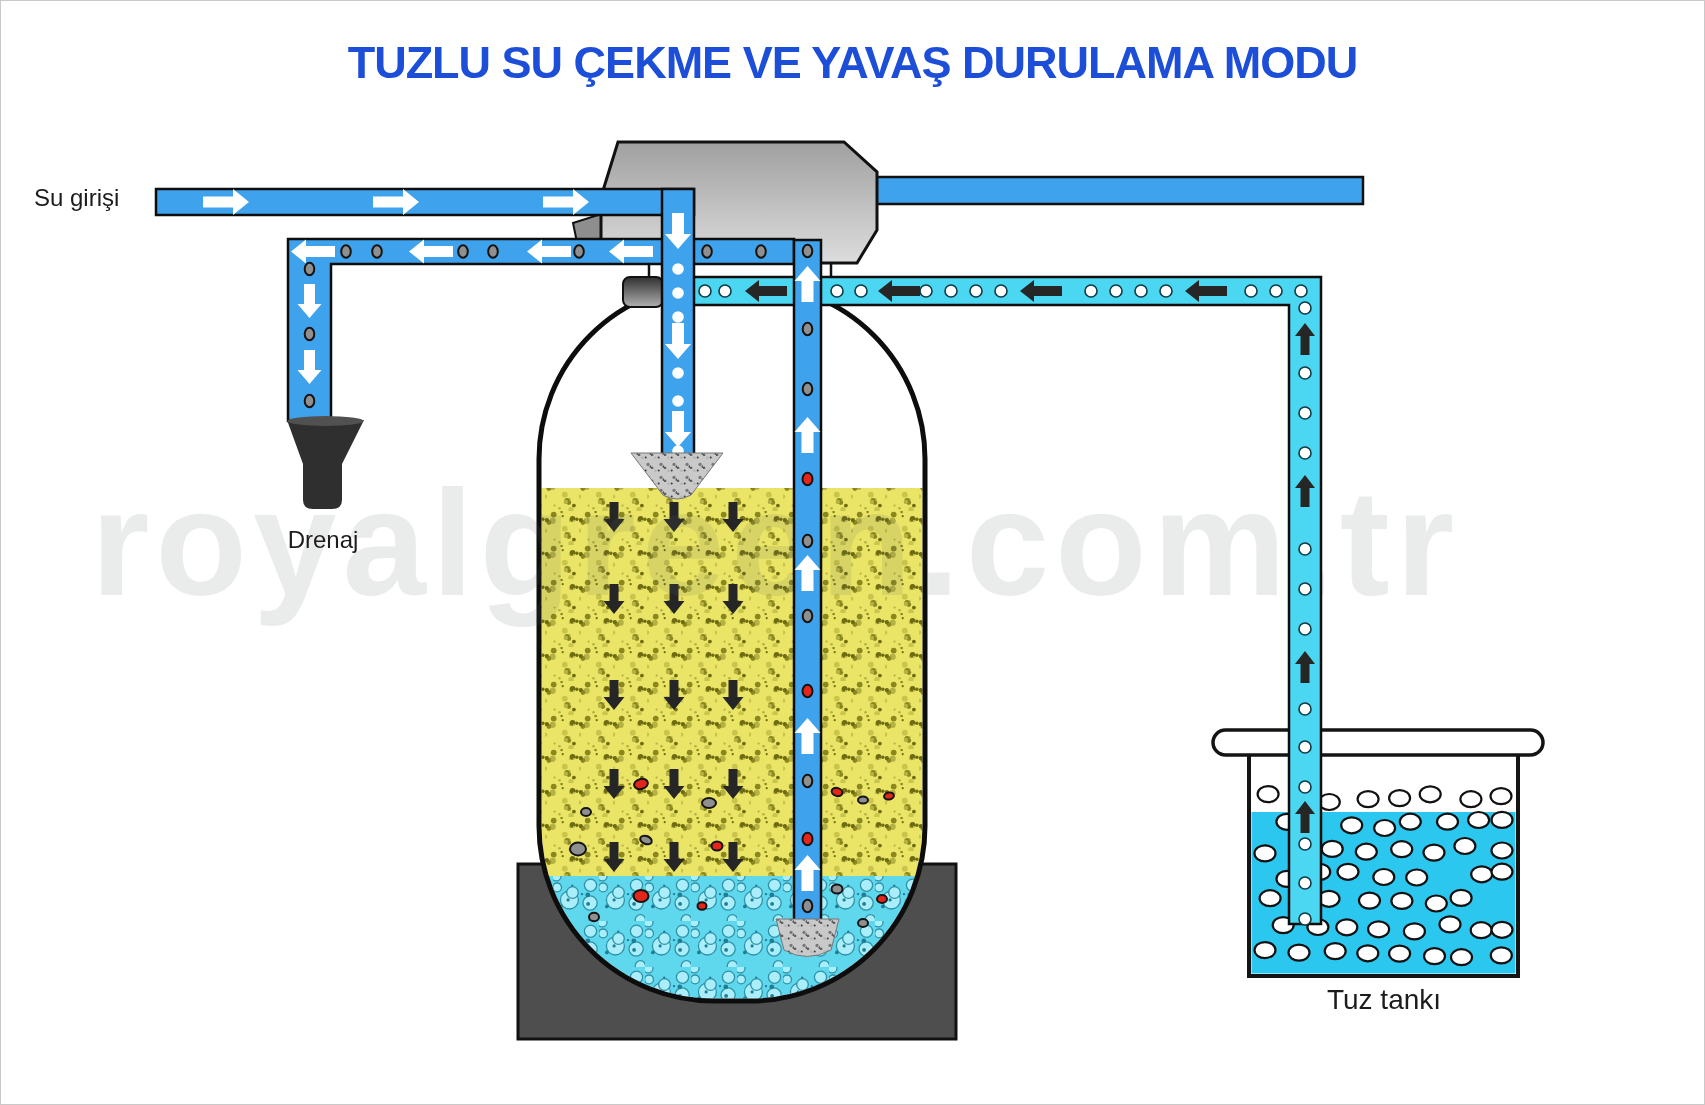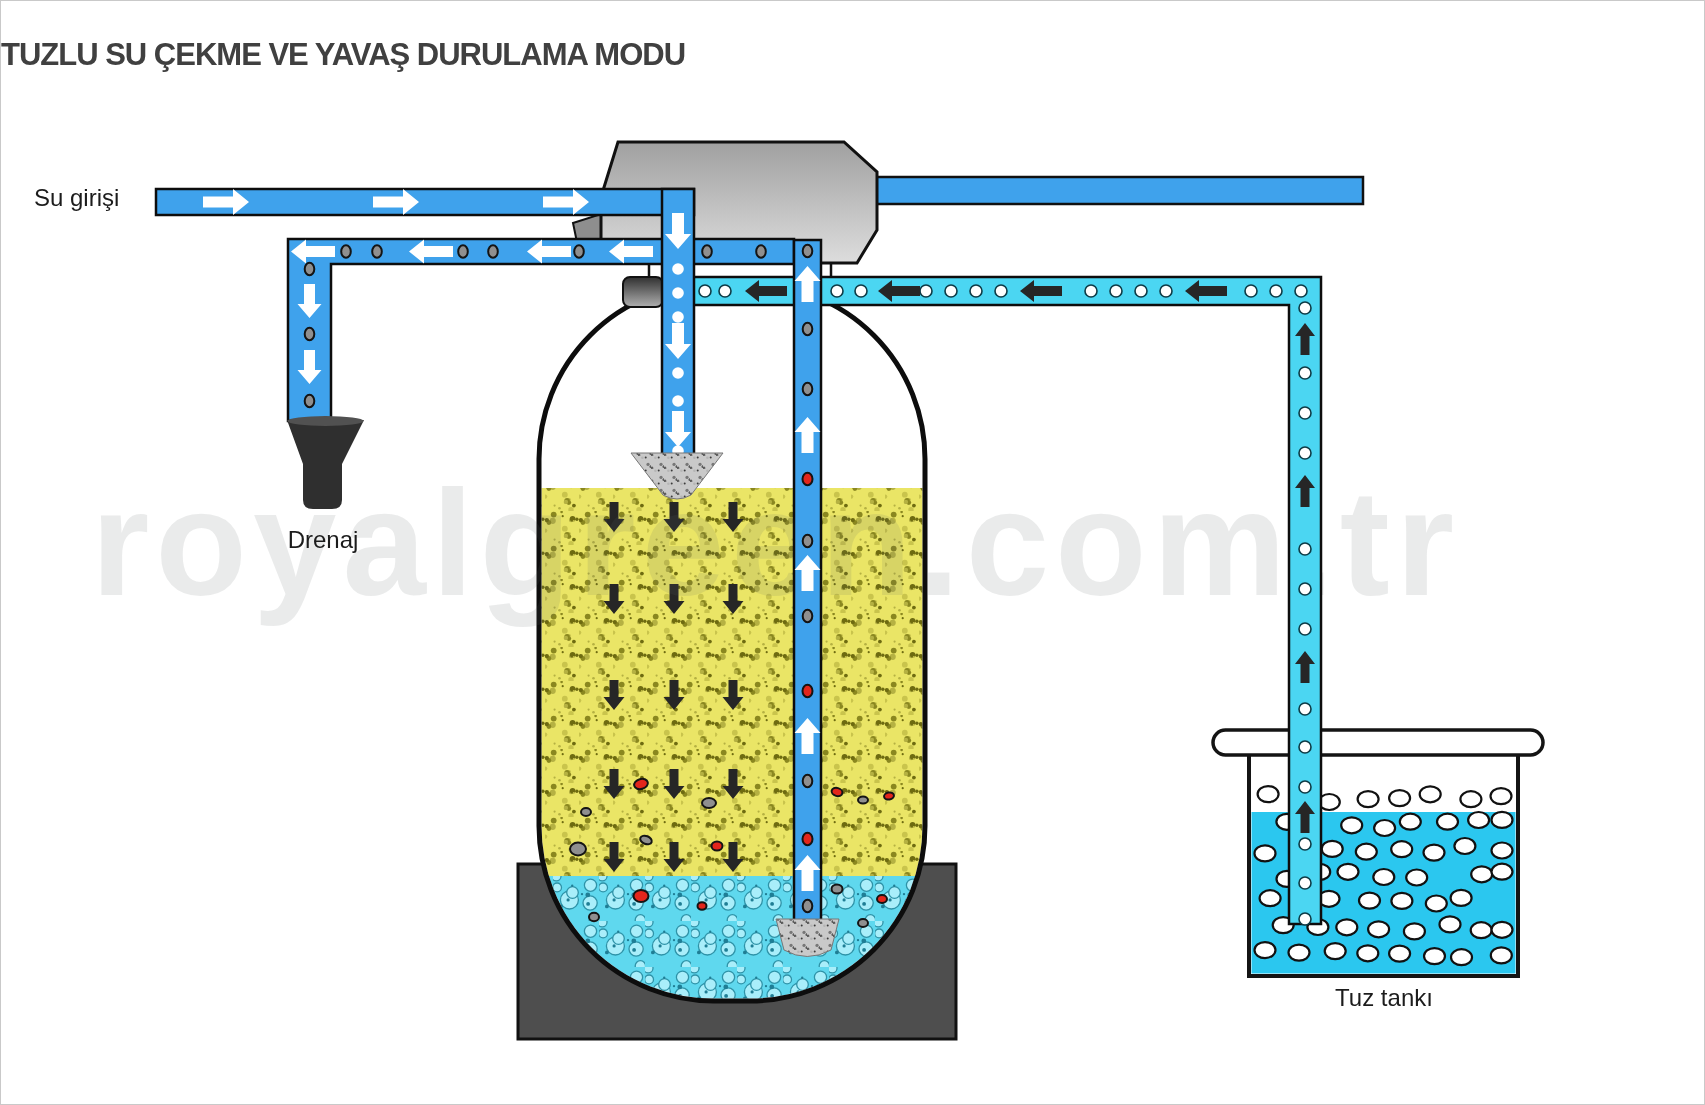"TUZLU SU ÇEKME VE YAVAŞ" .title { color: #404040 -> #1d4ed8; font-size: 31px -> 45px; text-align: none -> center }
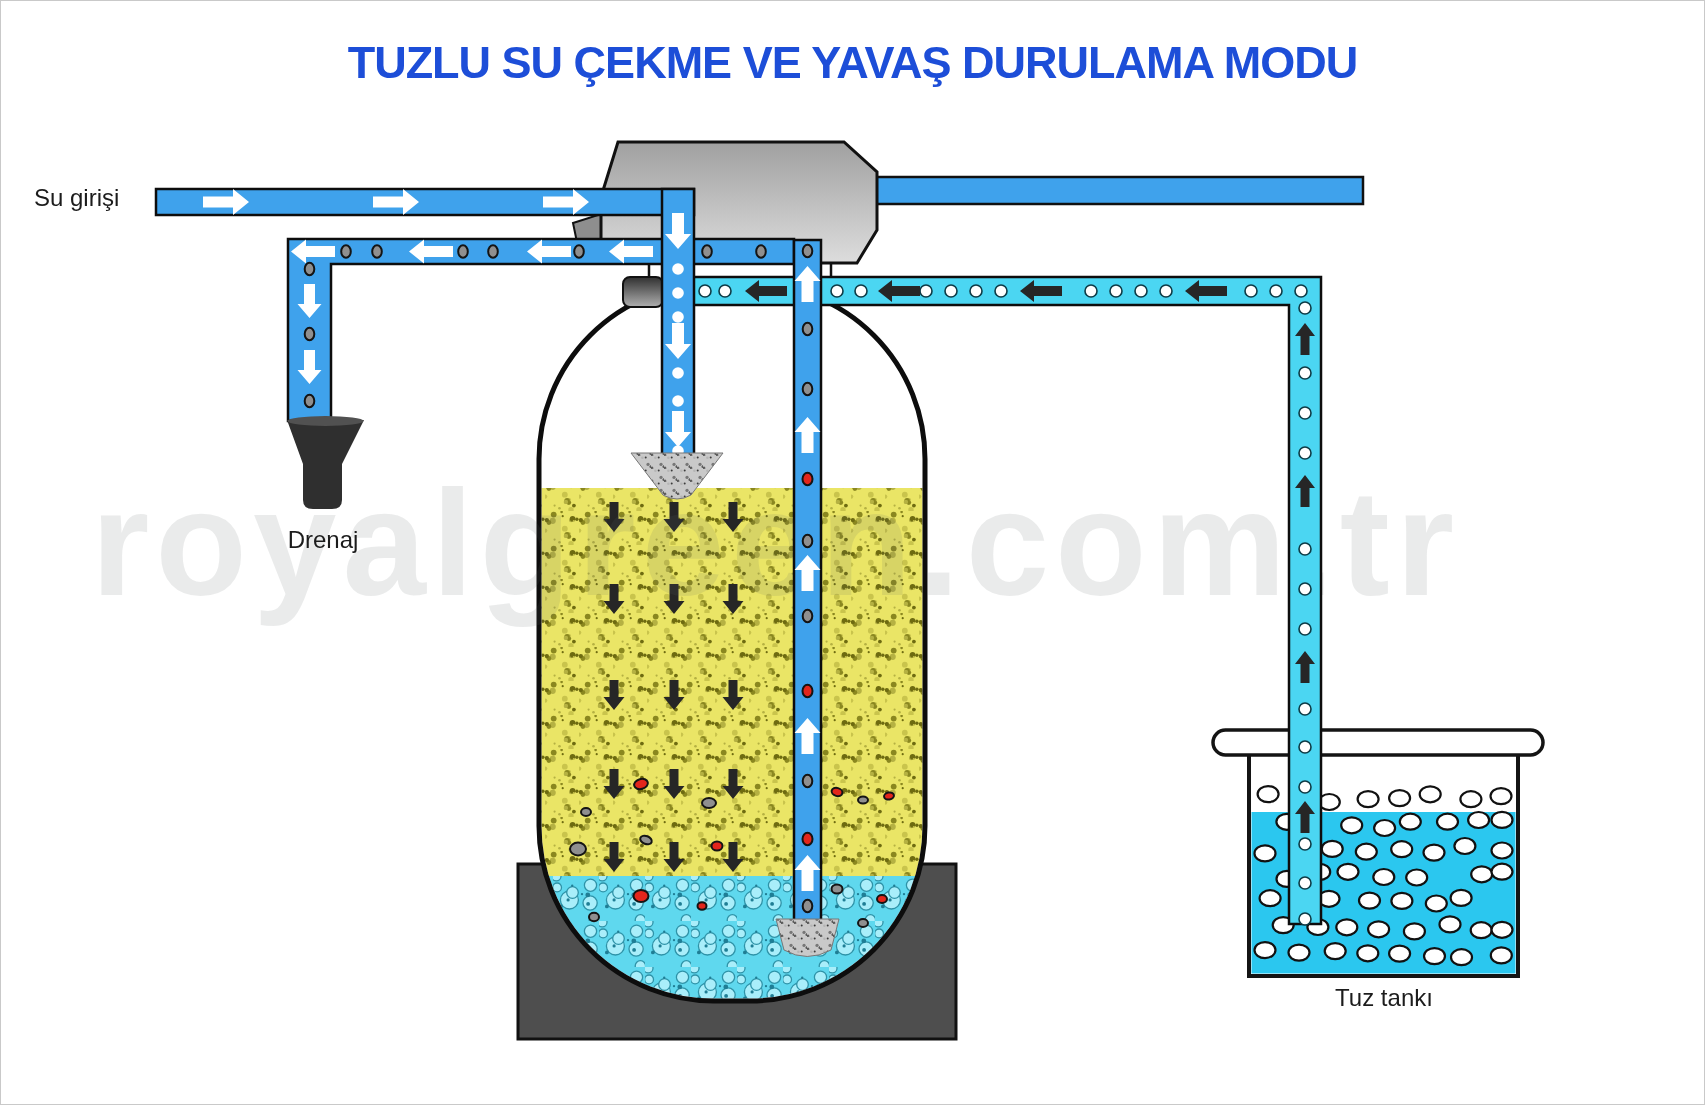"Tuz tankı" #lbl-salt { font-size: 24px -> 28px }
